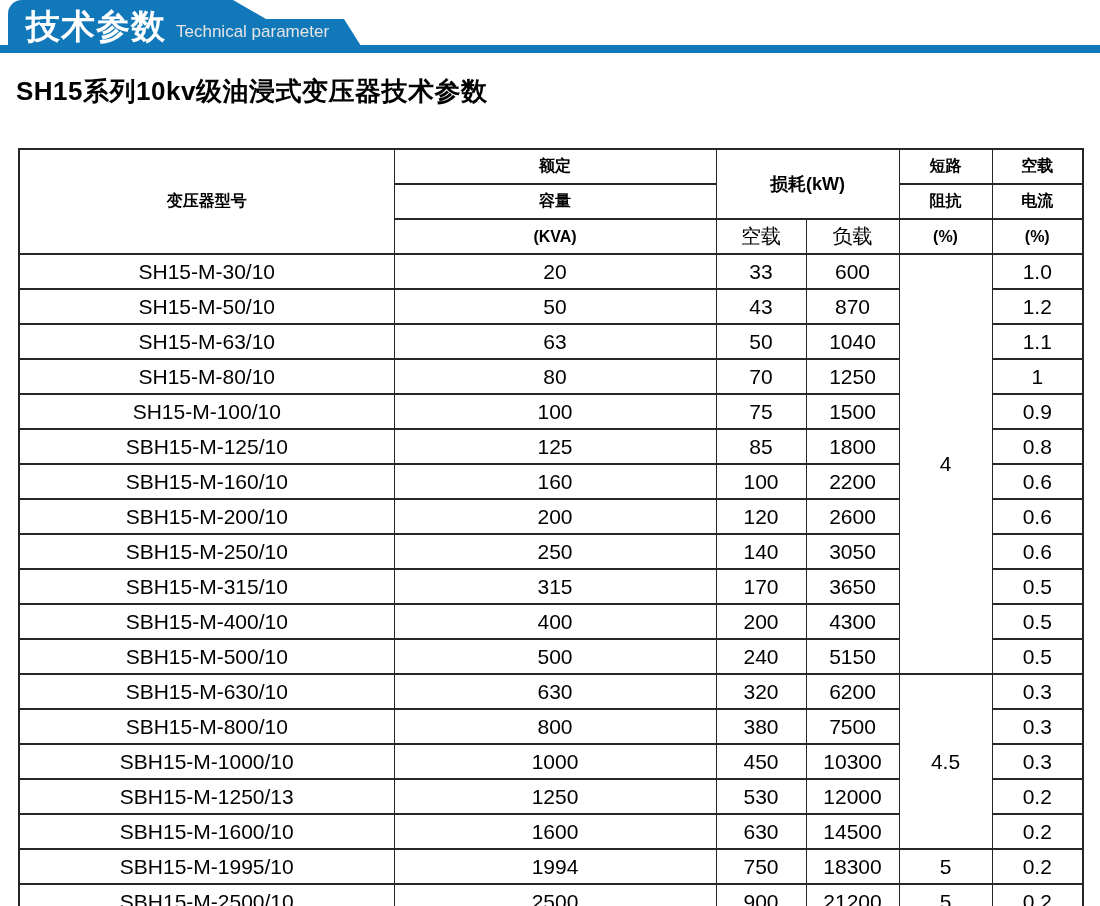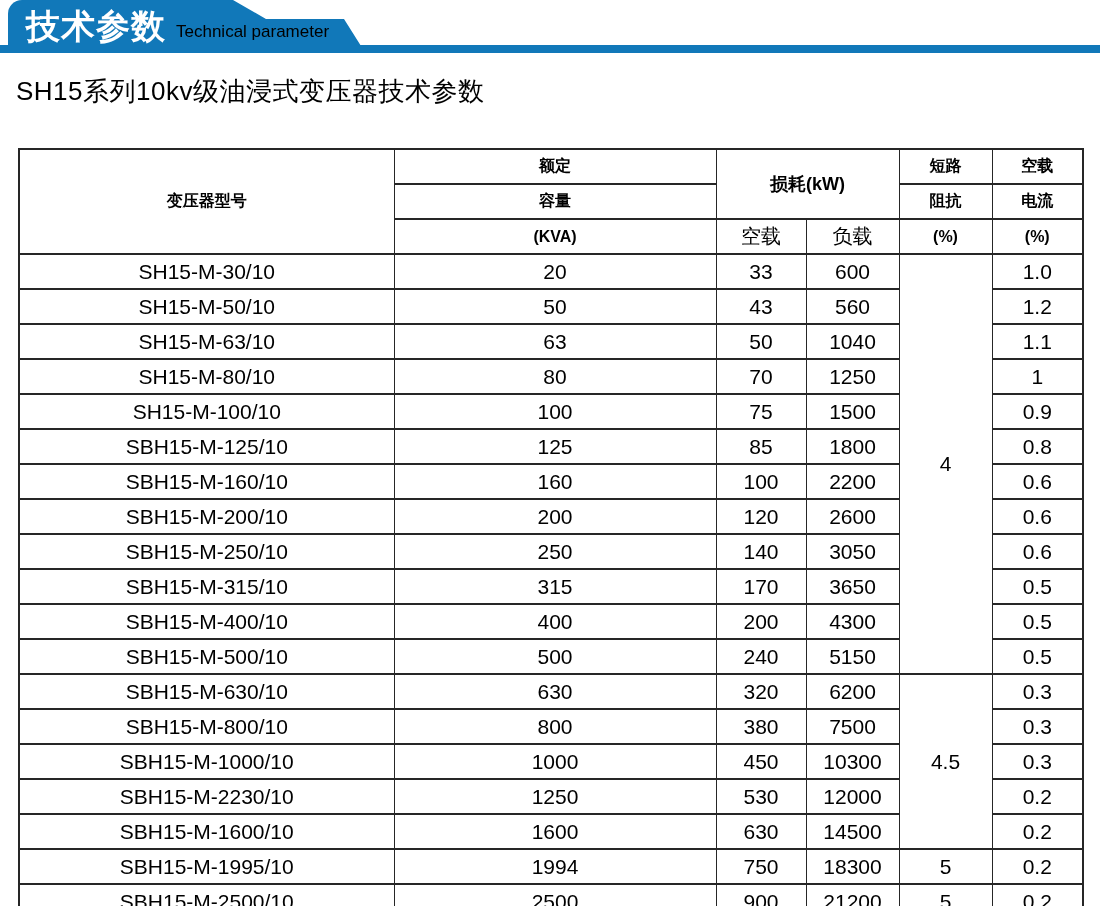"Technical parameter" .banner-subtitle { color: #000000 -> #e5e5e5 }
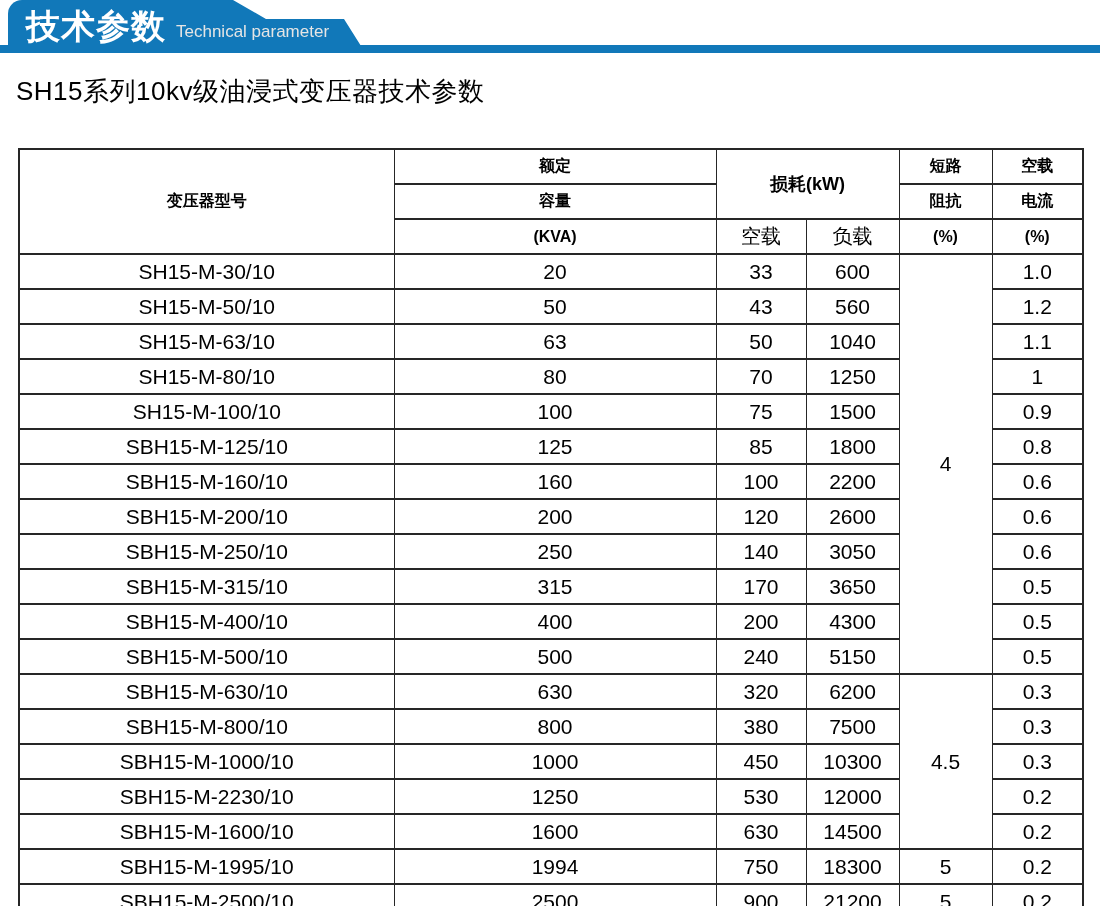"SH15系列10kv级油浸式变压器技术参数" .page-title { font-weight: normal -> bold }
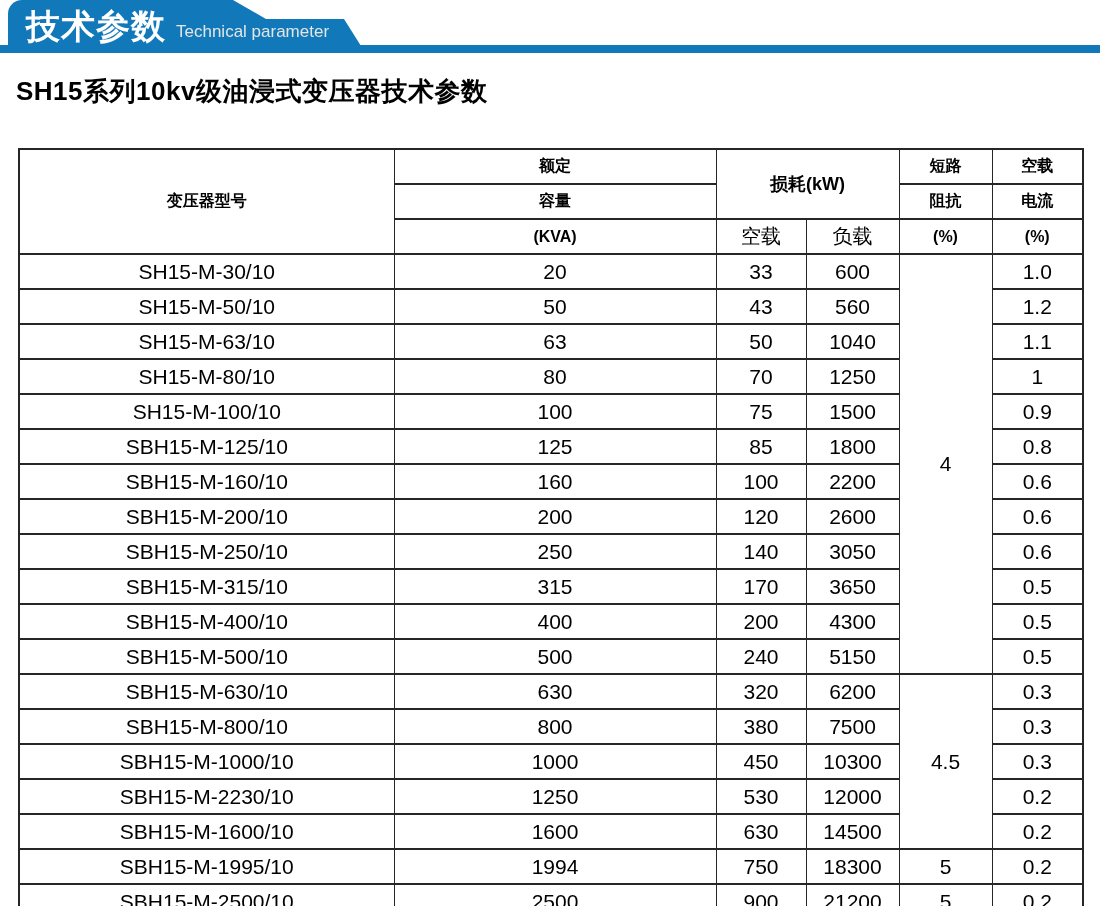"560" td { text: 560 -> 870 }
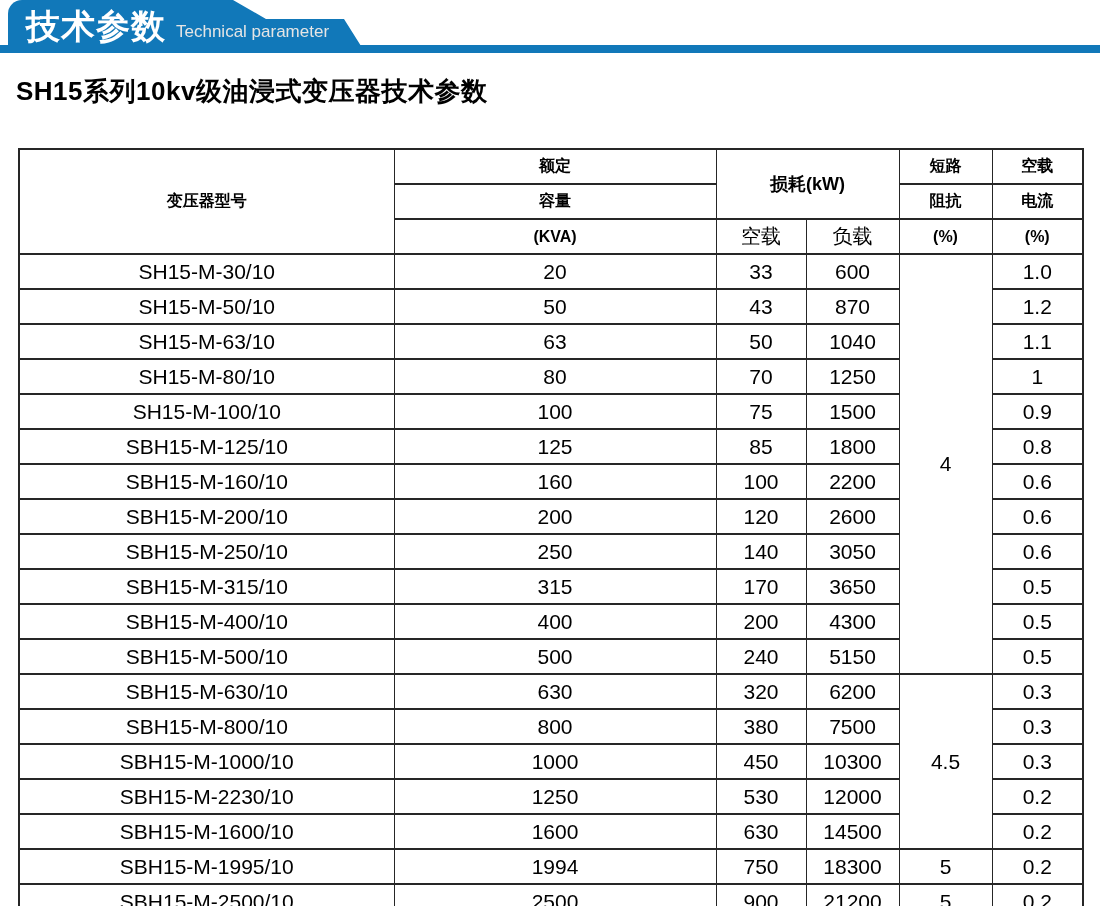"SBH15-M-2230/10" td { text: SBH15-M-2230/10 -> SBH15-M-1250/13 }
